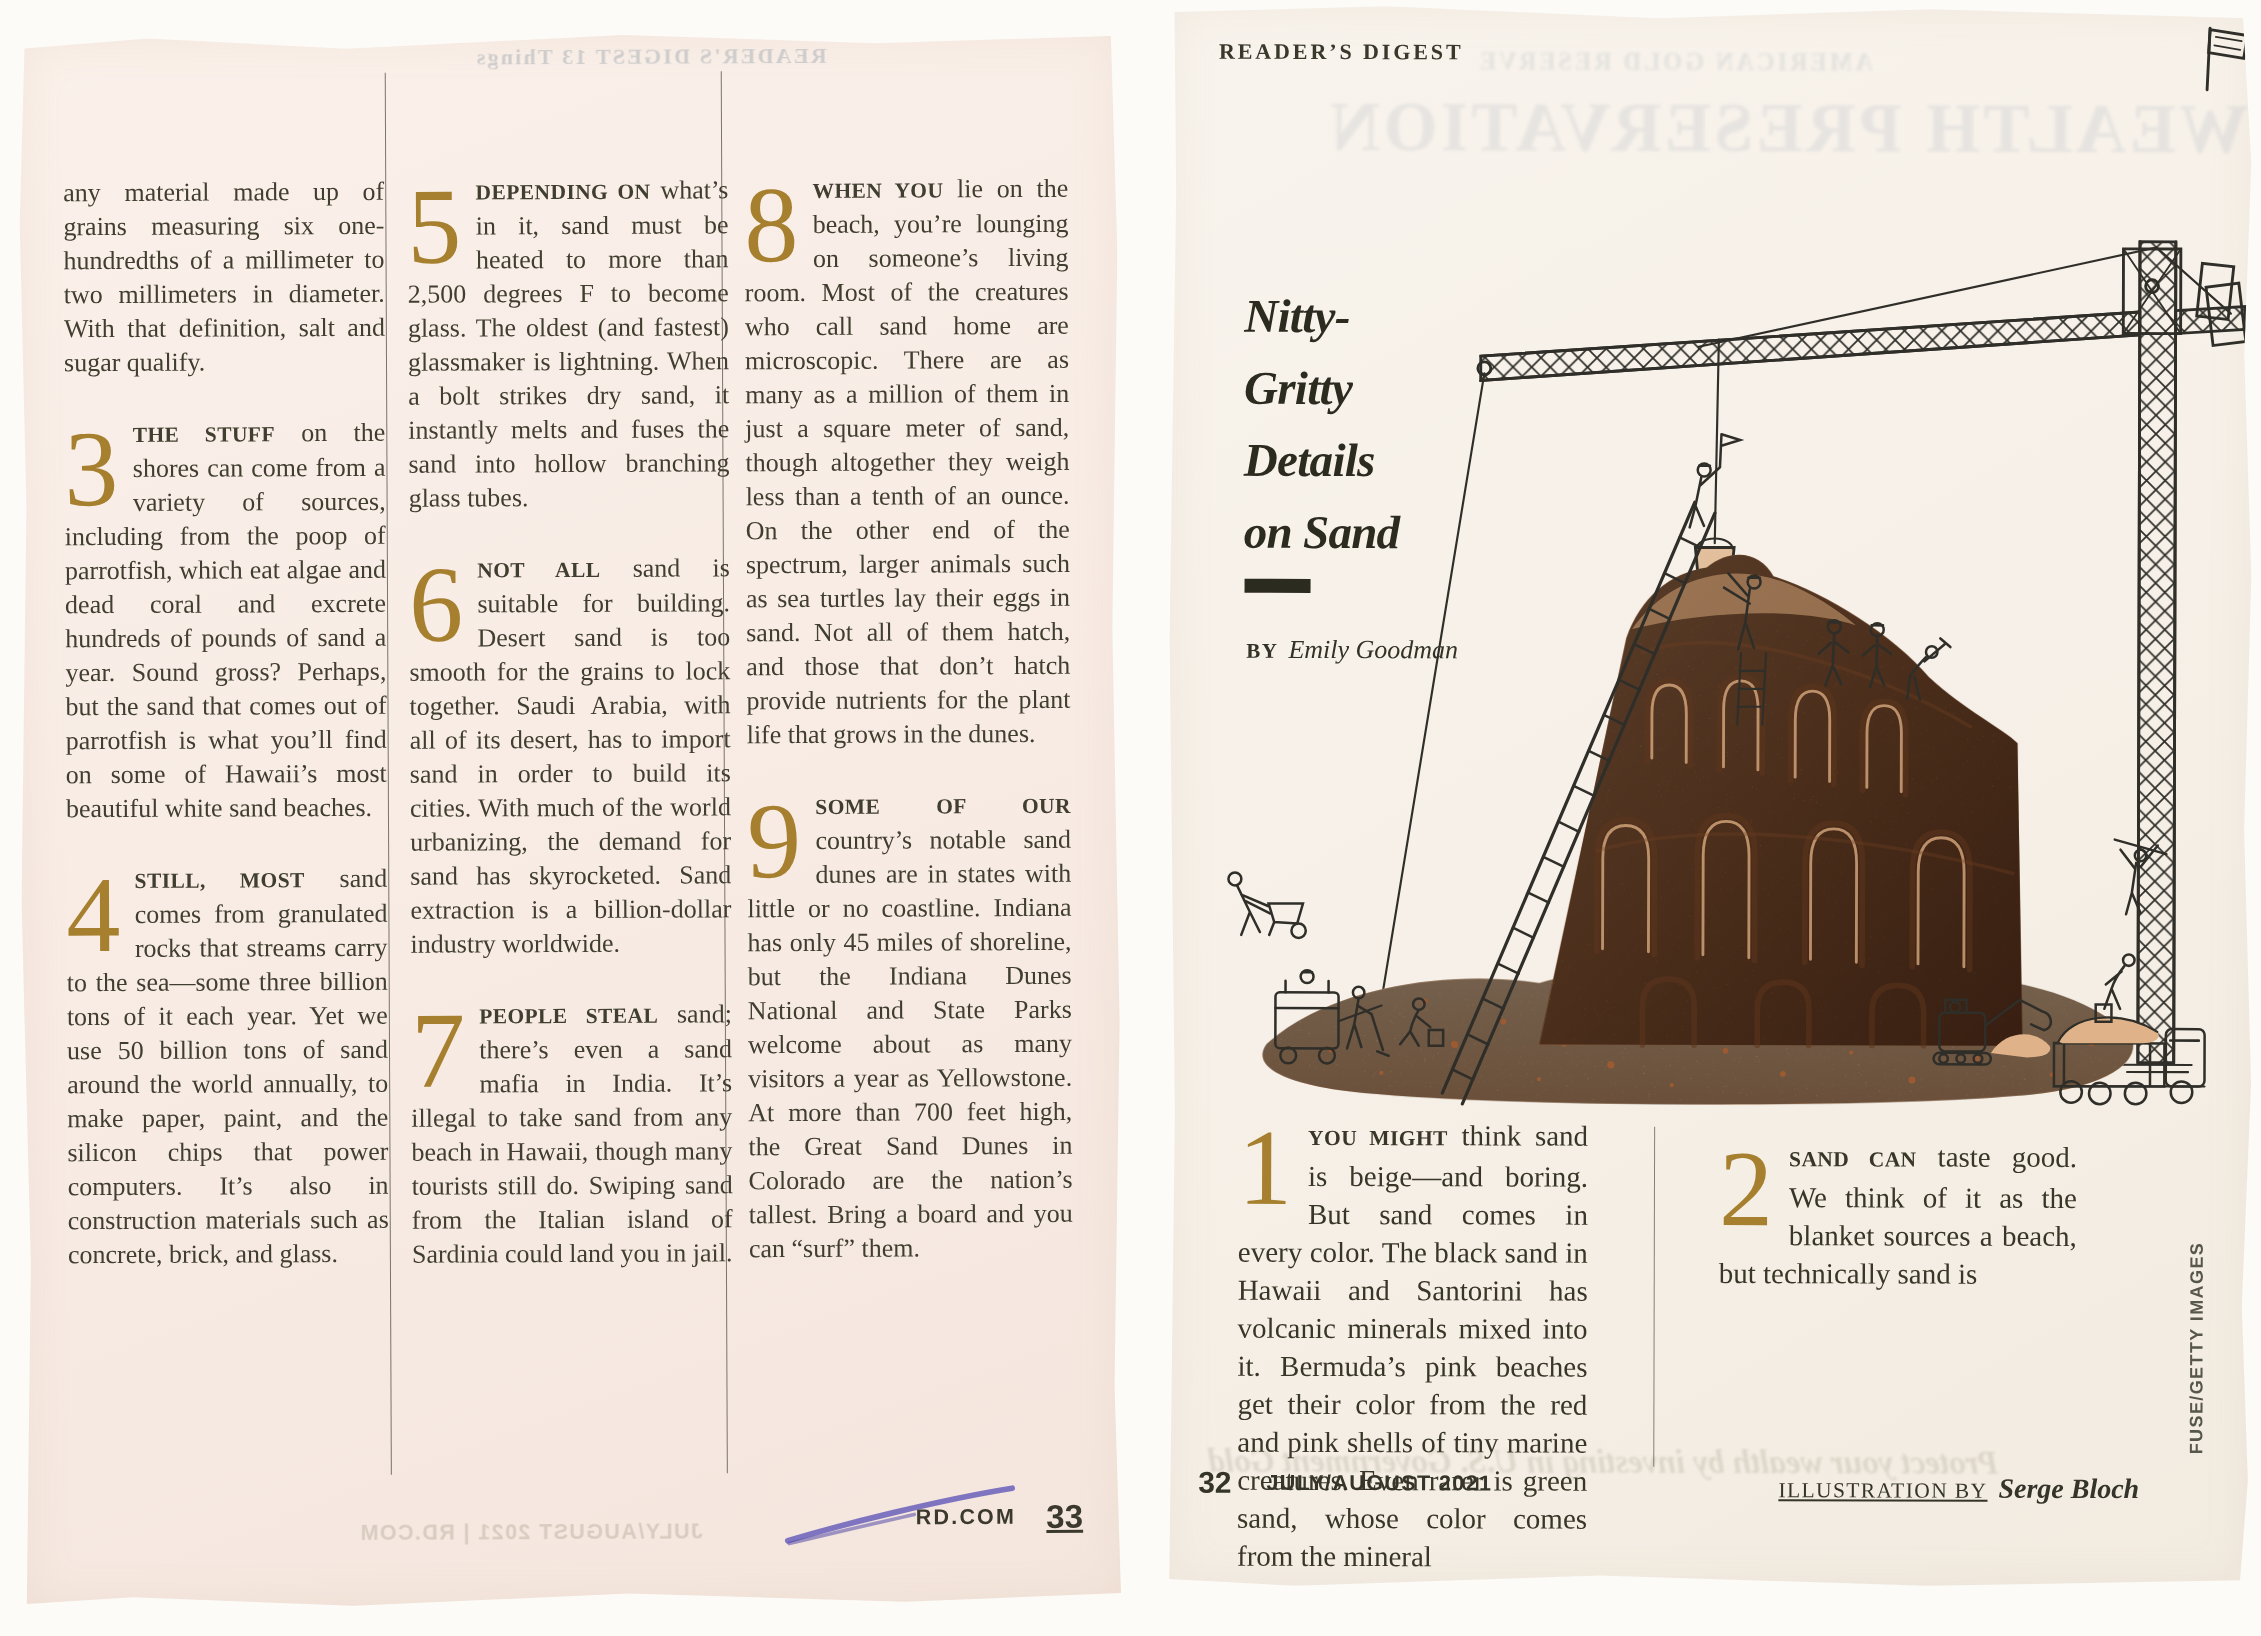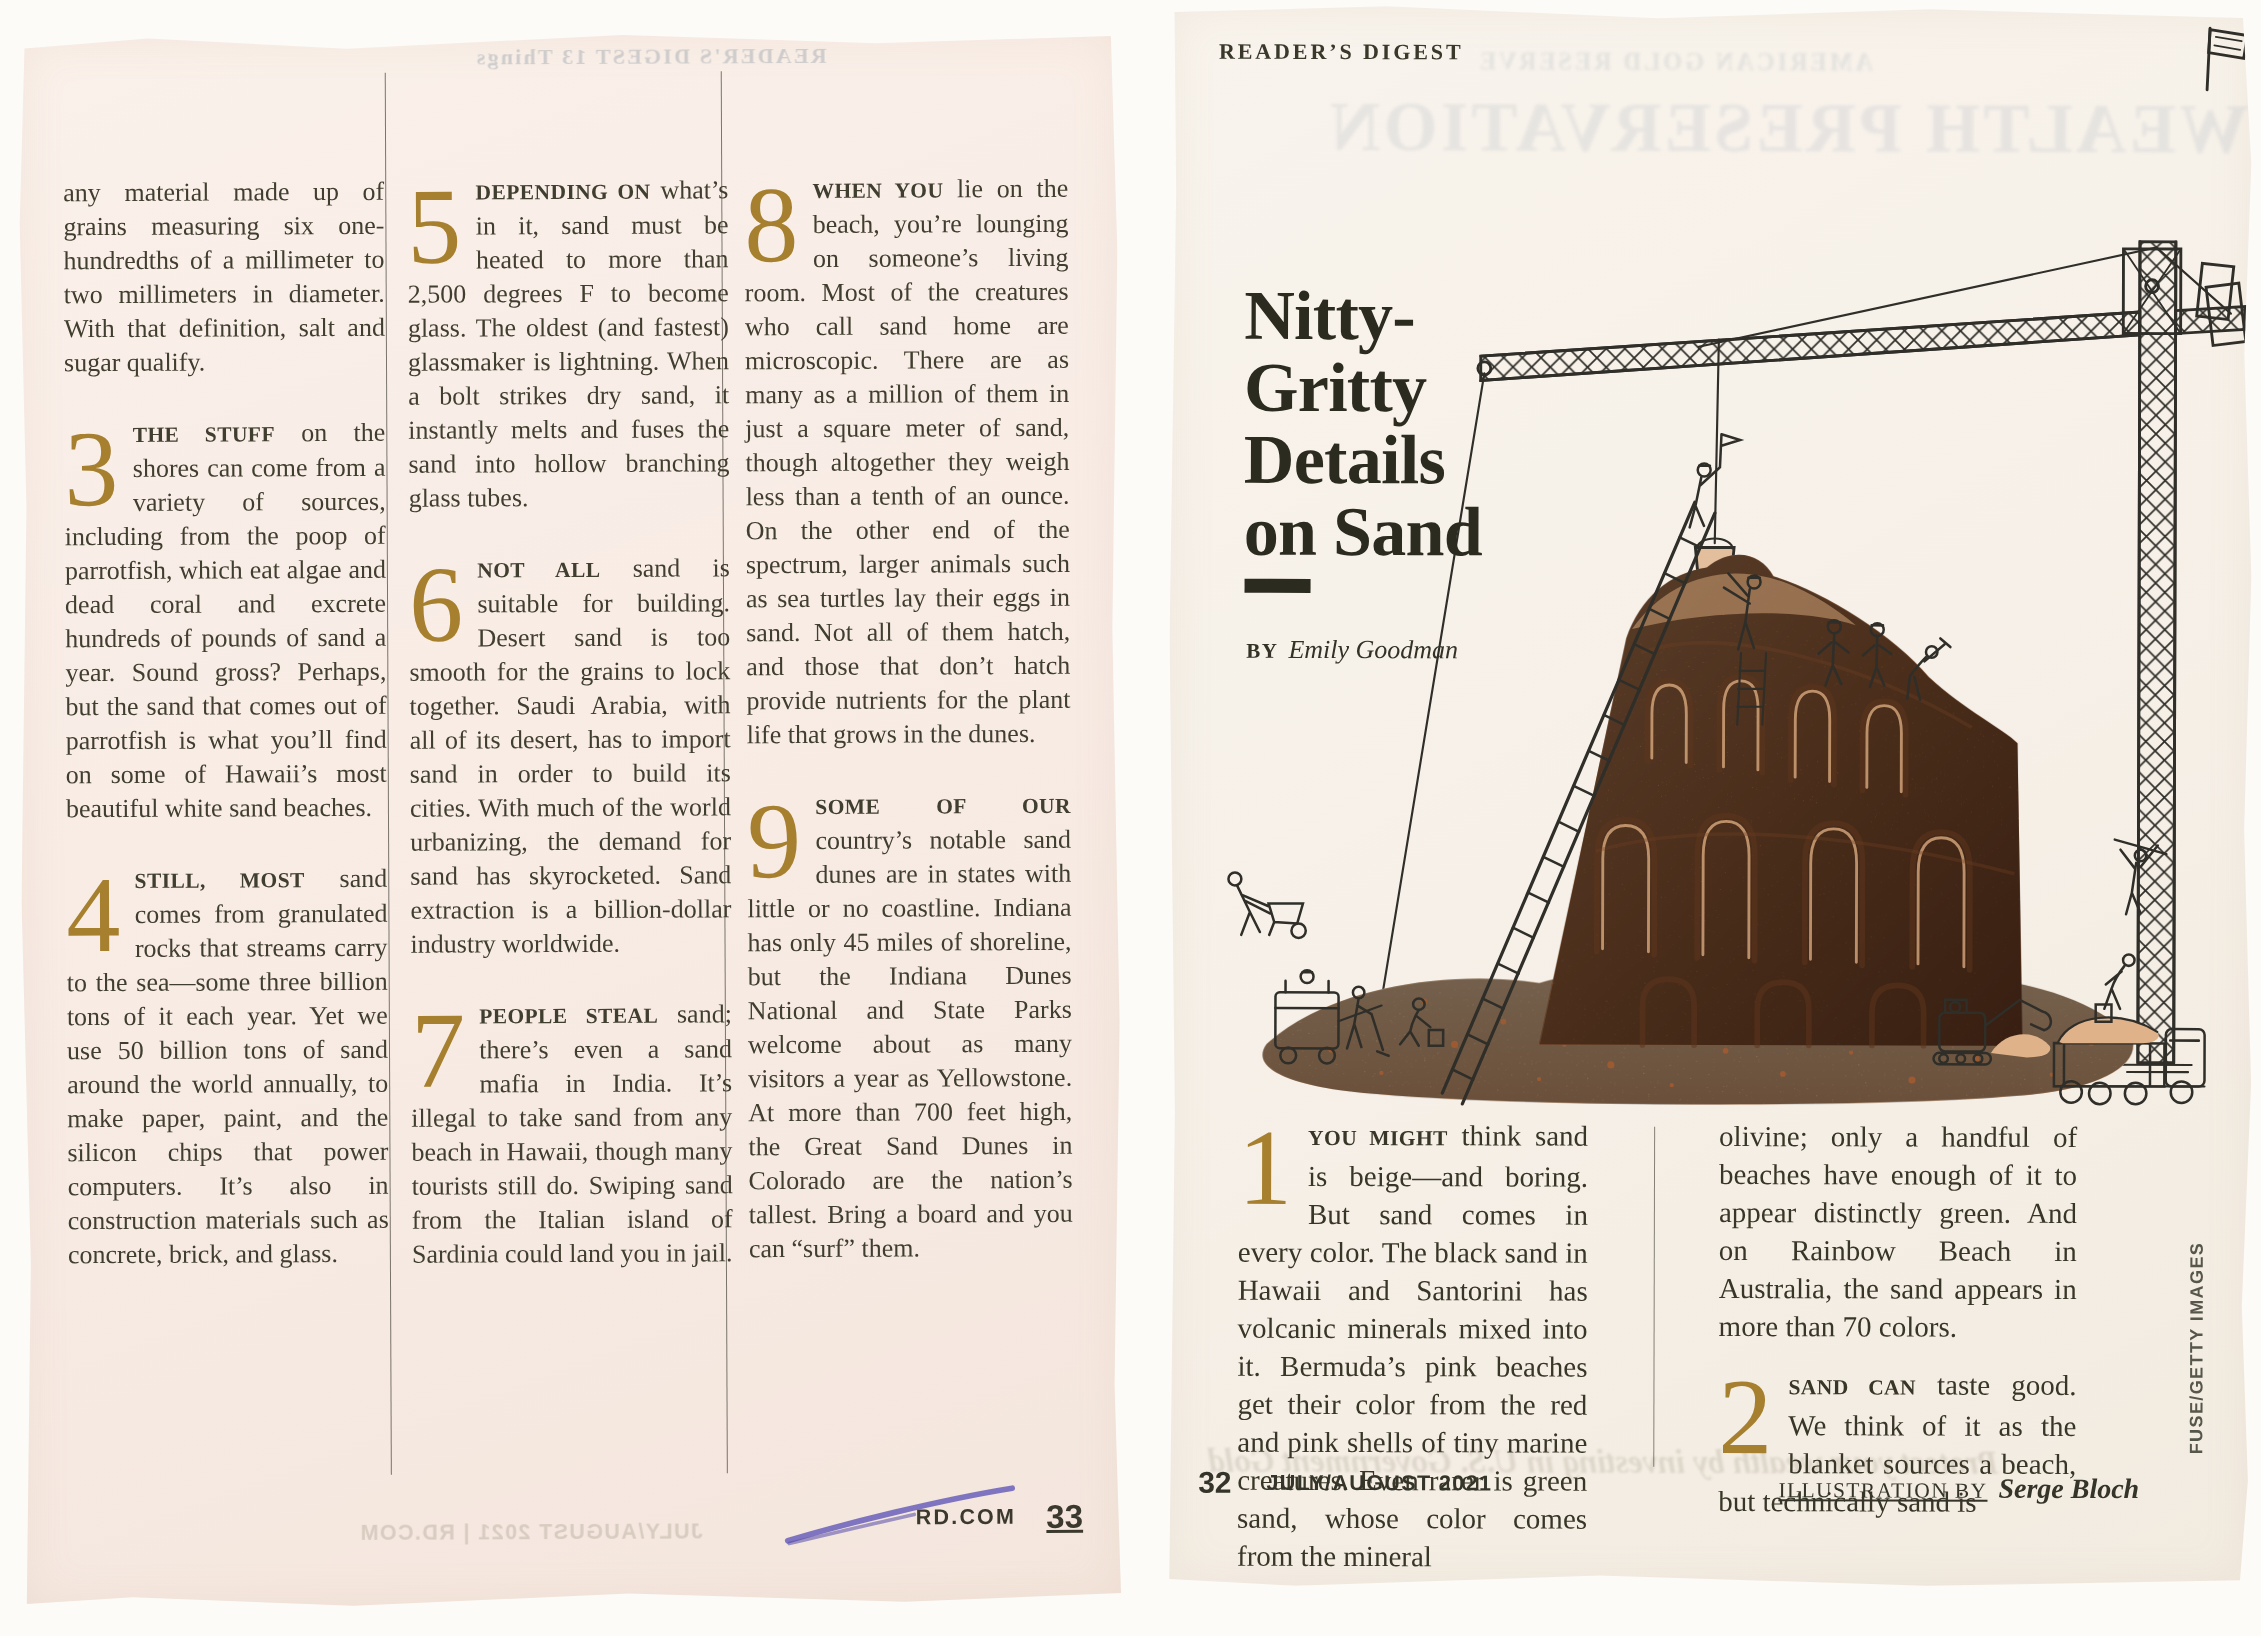"Nitty-" .title { font-size: 70px -> 47px; font-style: none -> italic }
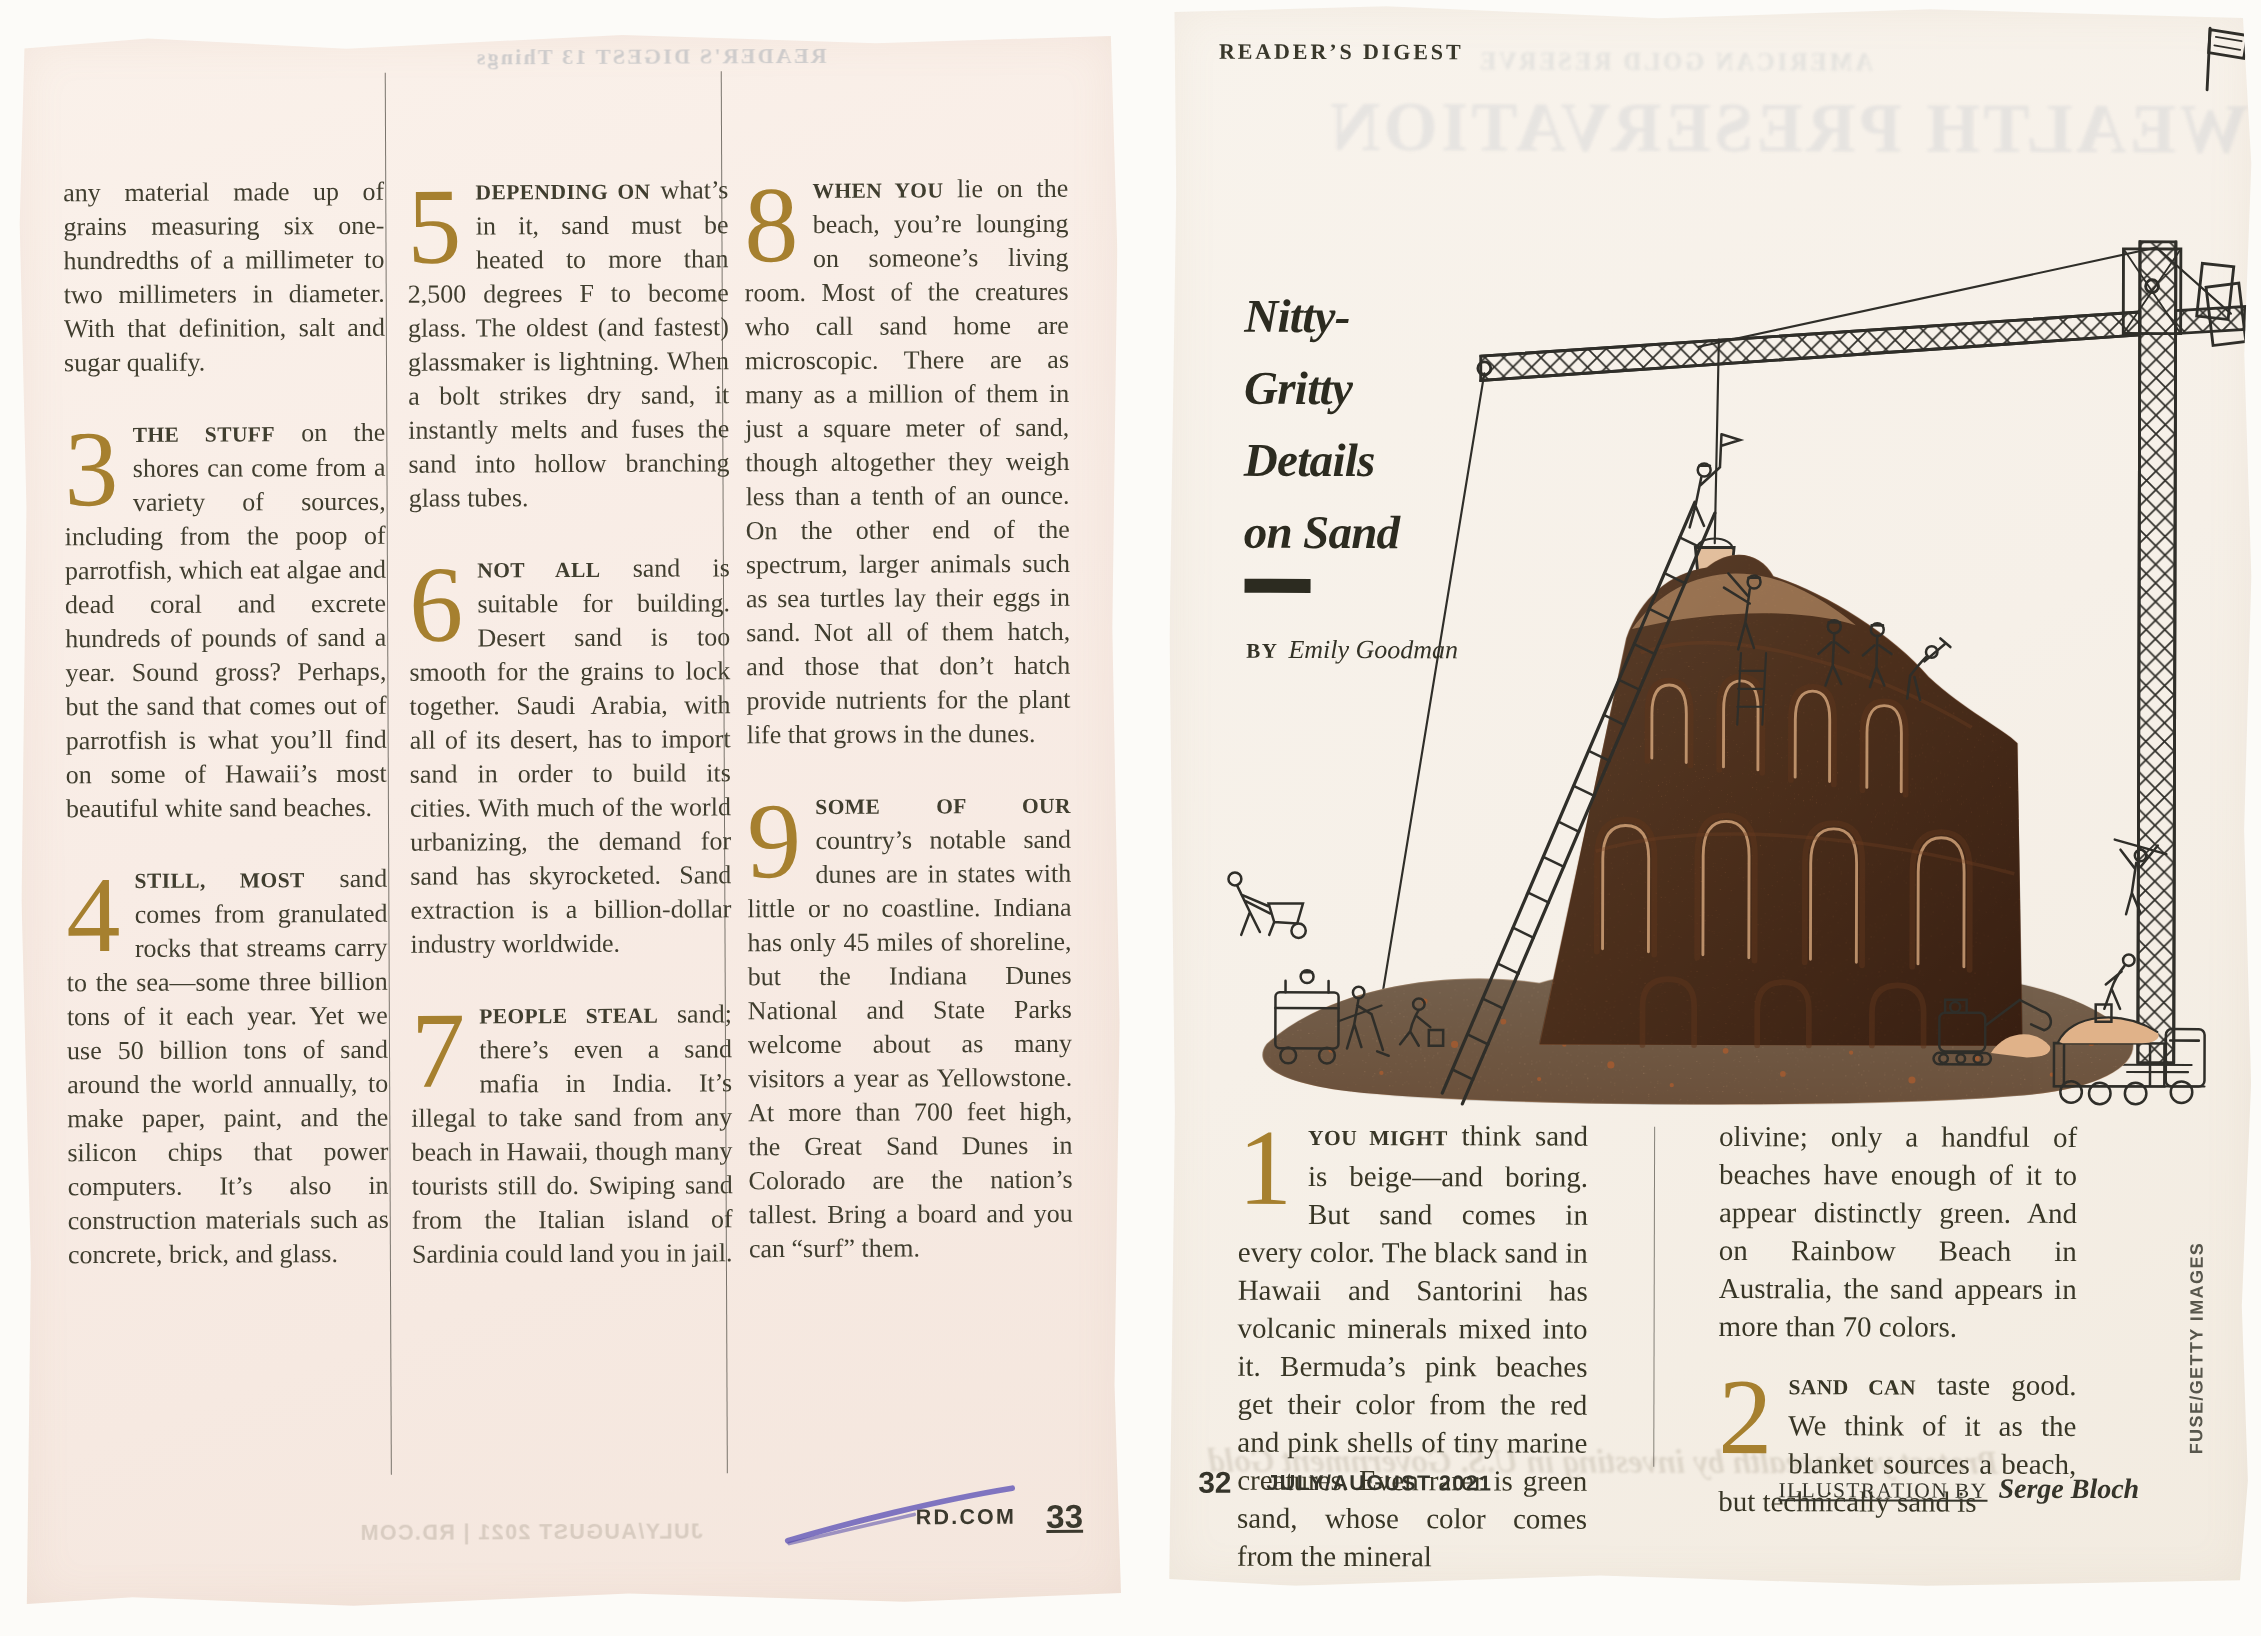"olivine; only a handful of" p.para { html: <p>olivine; only a handful of beaches have enough of it to appear distinctly green. And on Rainbow Beach in Australia, the sand appears in more than 70 colors.</p> -> none }
